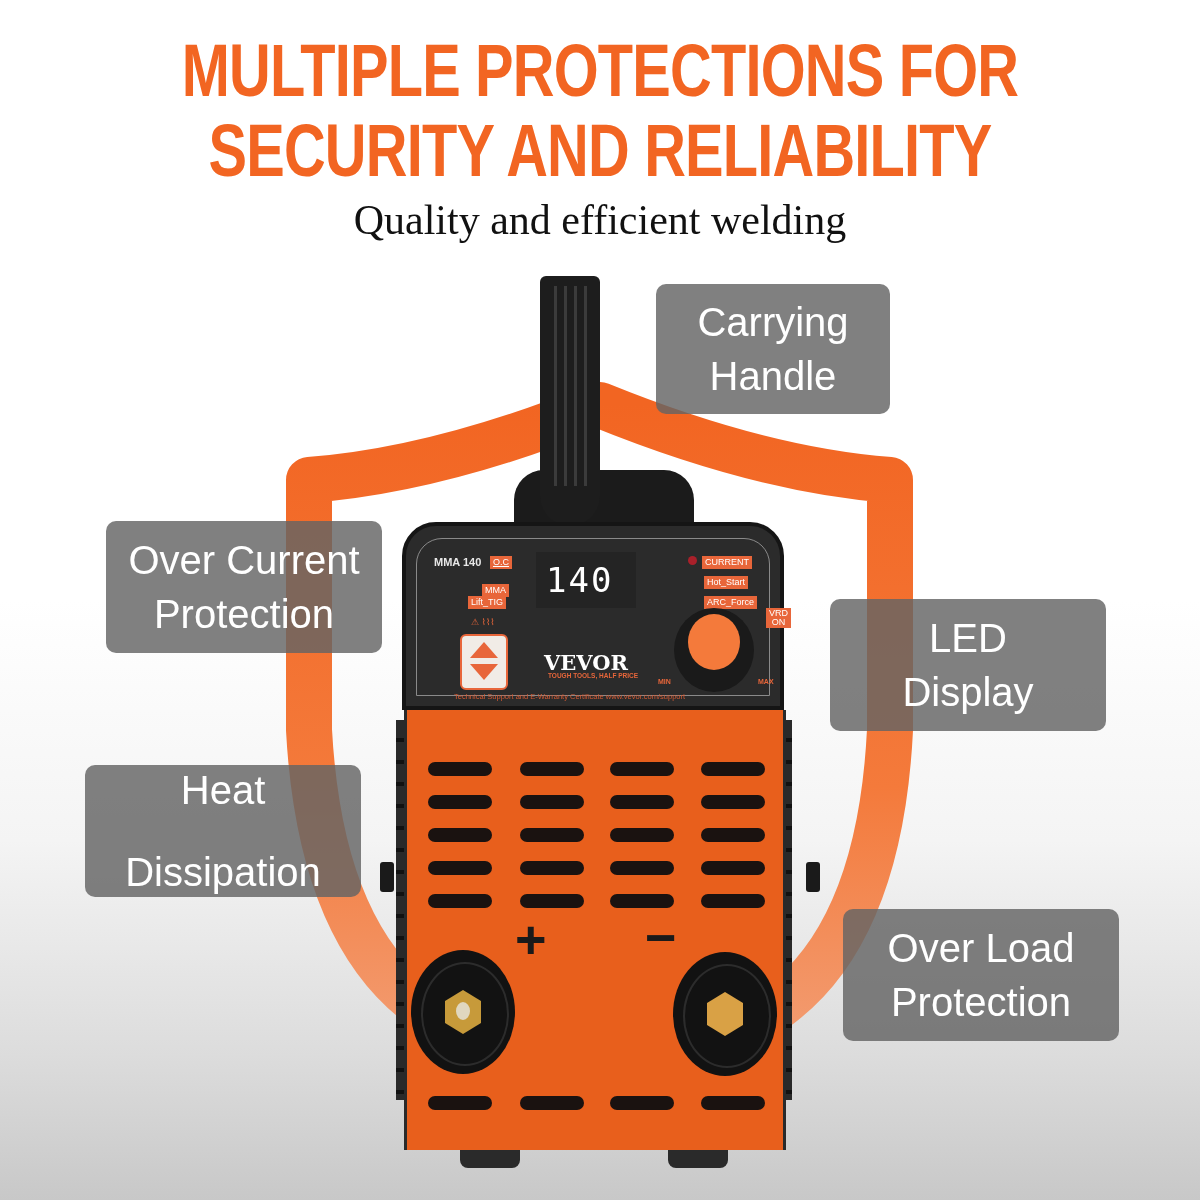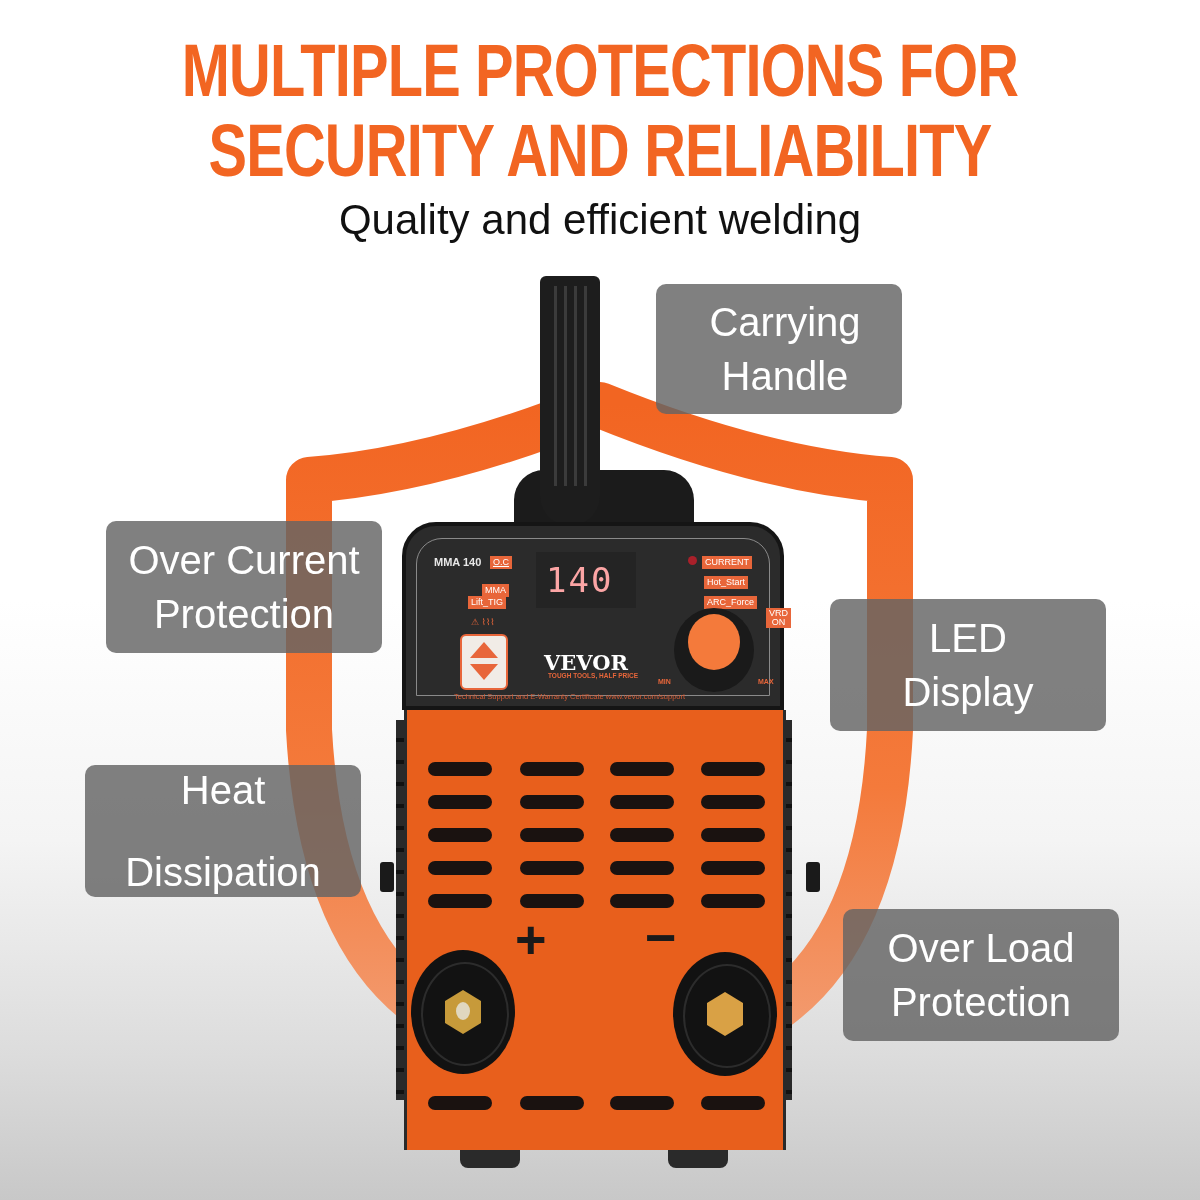"Quality and efficient welding" .subline { font-family: Liberation Sans, sans-serif -> Liberation Serif, serif }
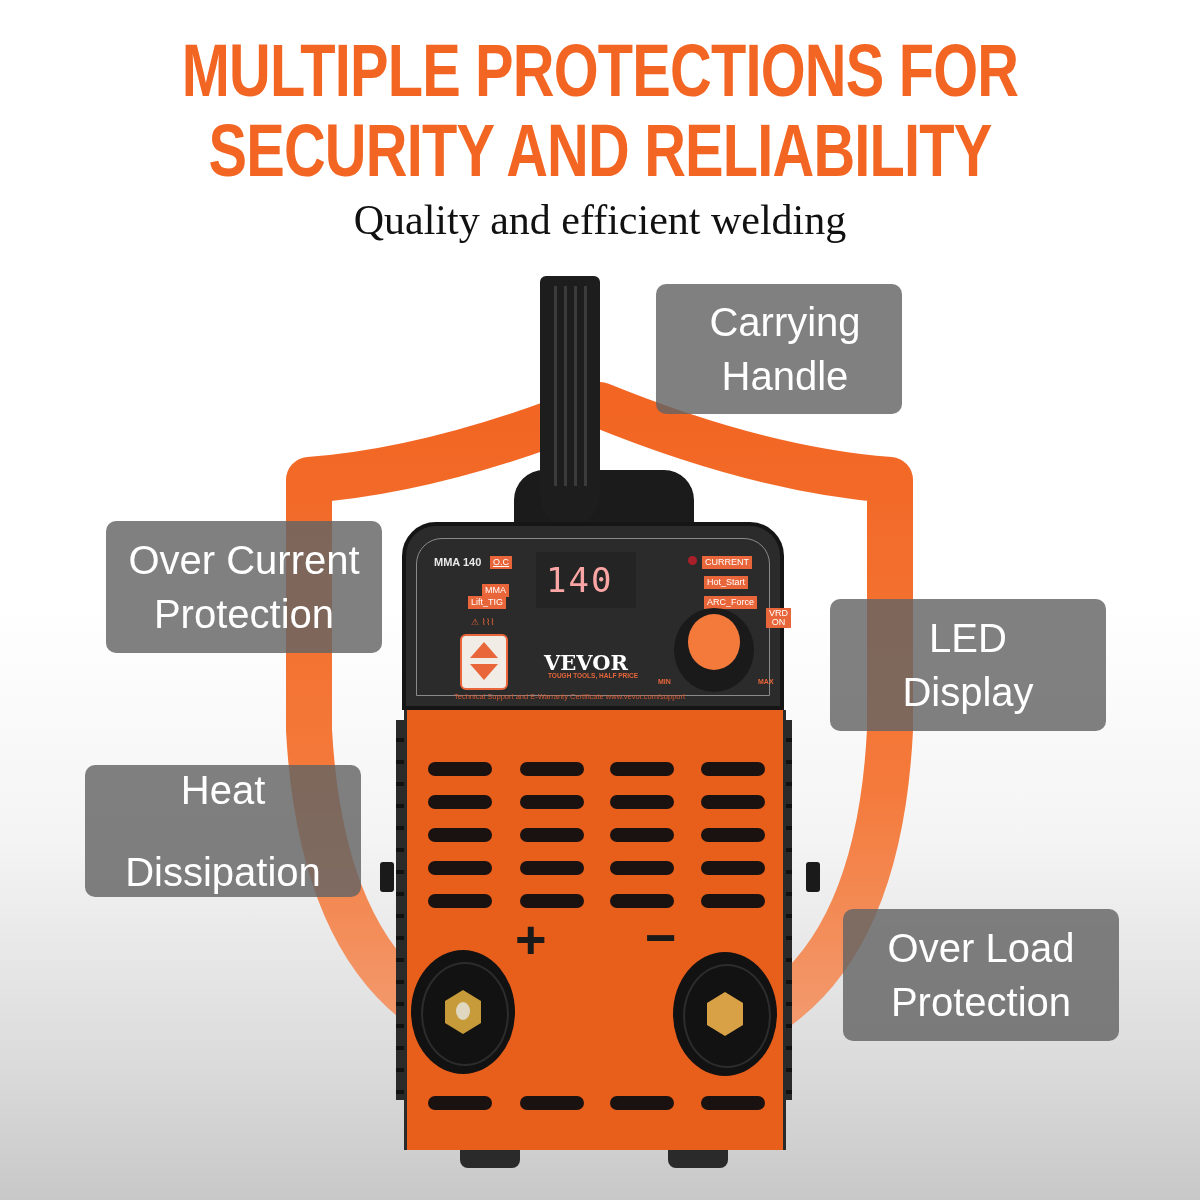"Carrying" div.label-box { padding-left: 12px -> none }
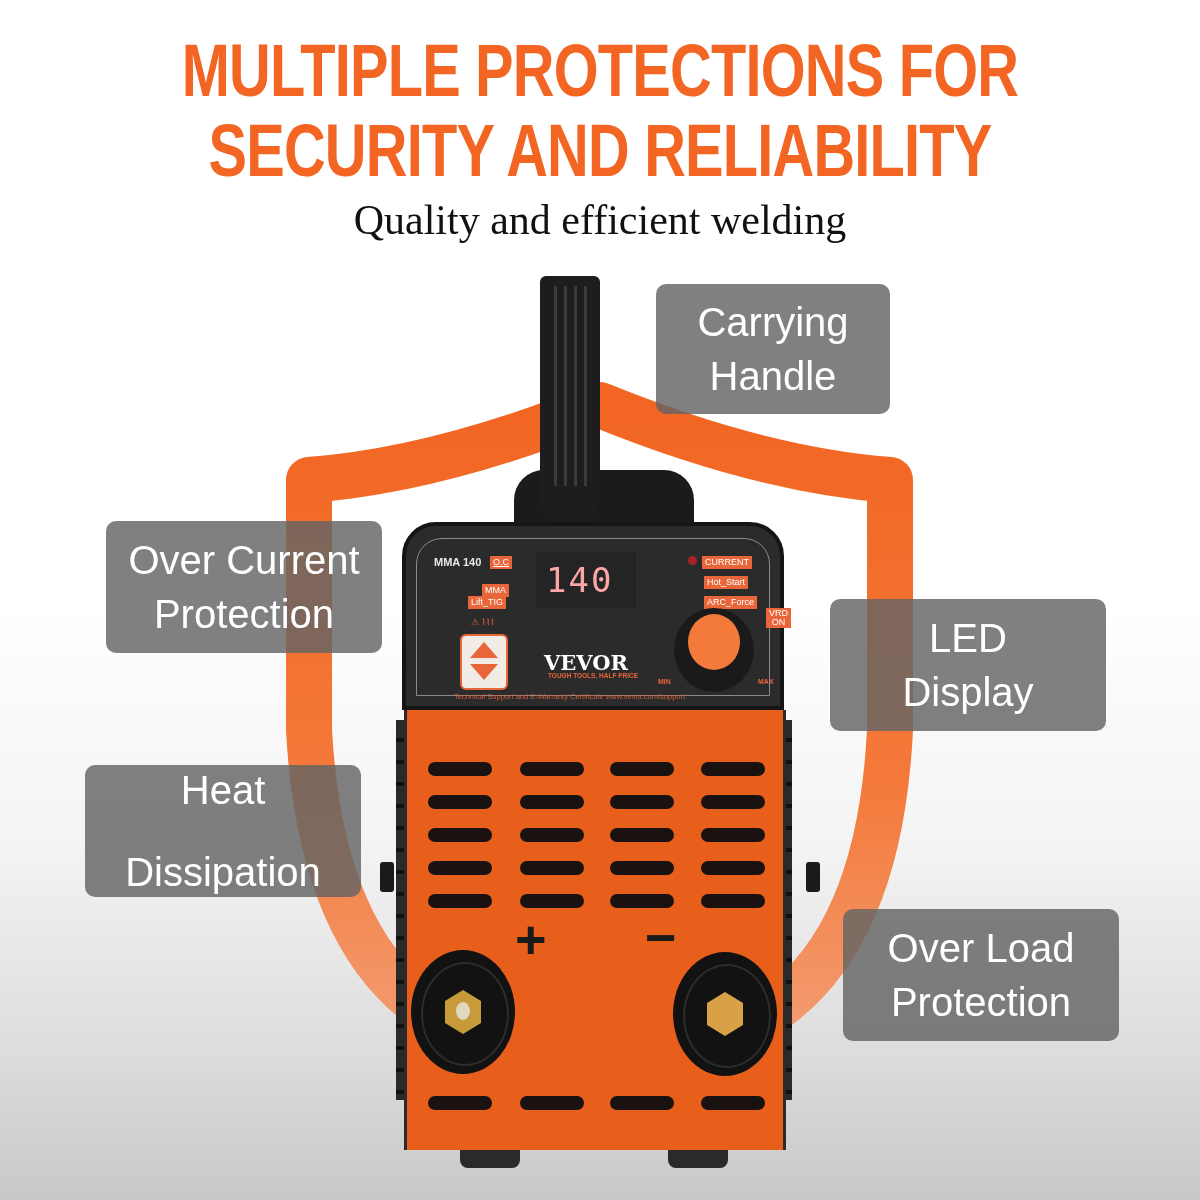"140" .led span { color: #fca5a5 -> #ffffff }
